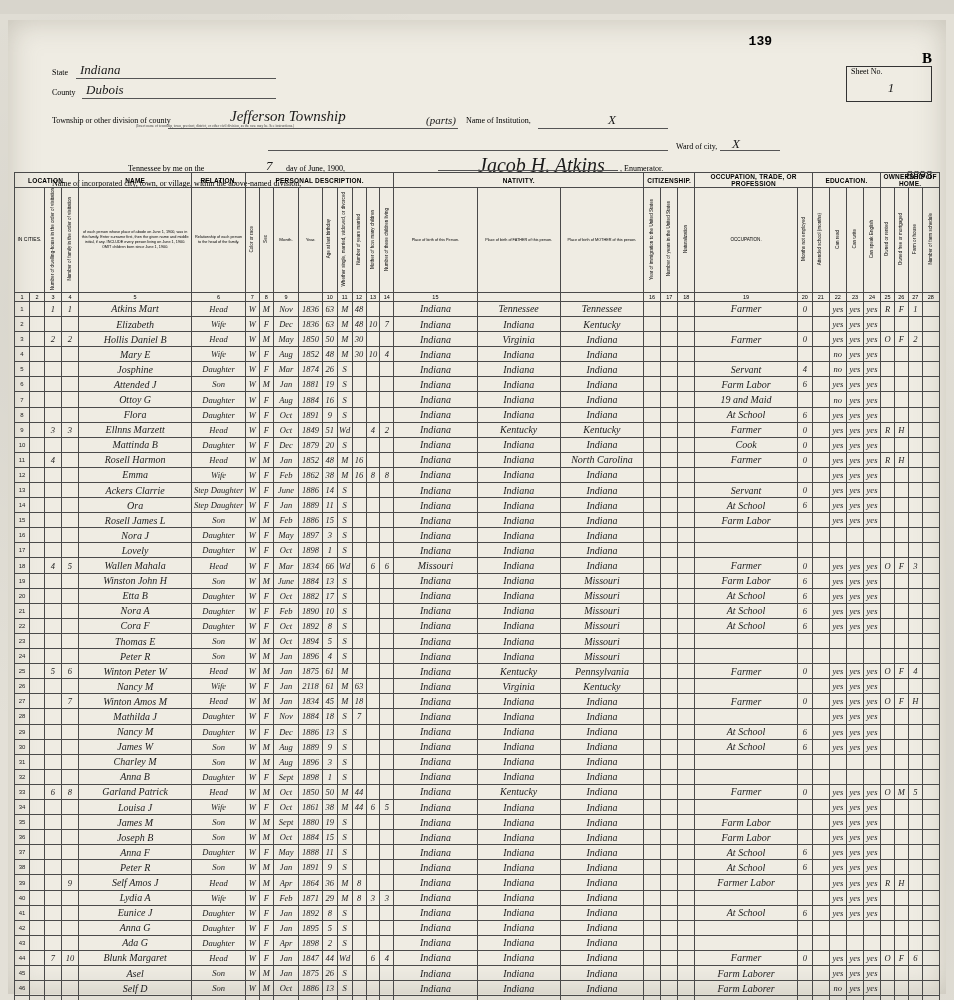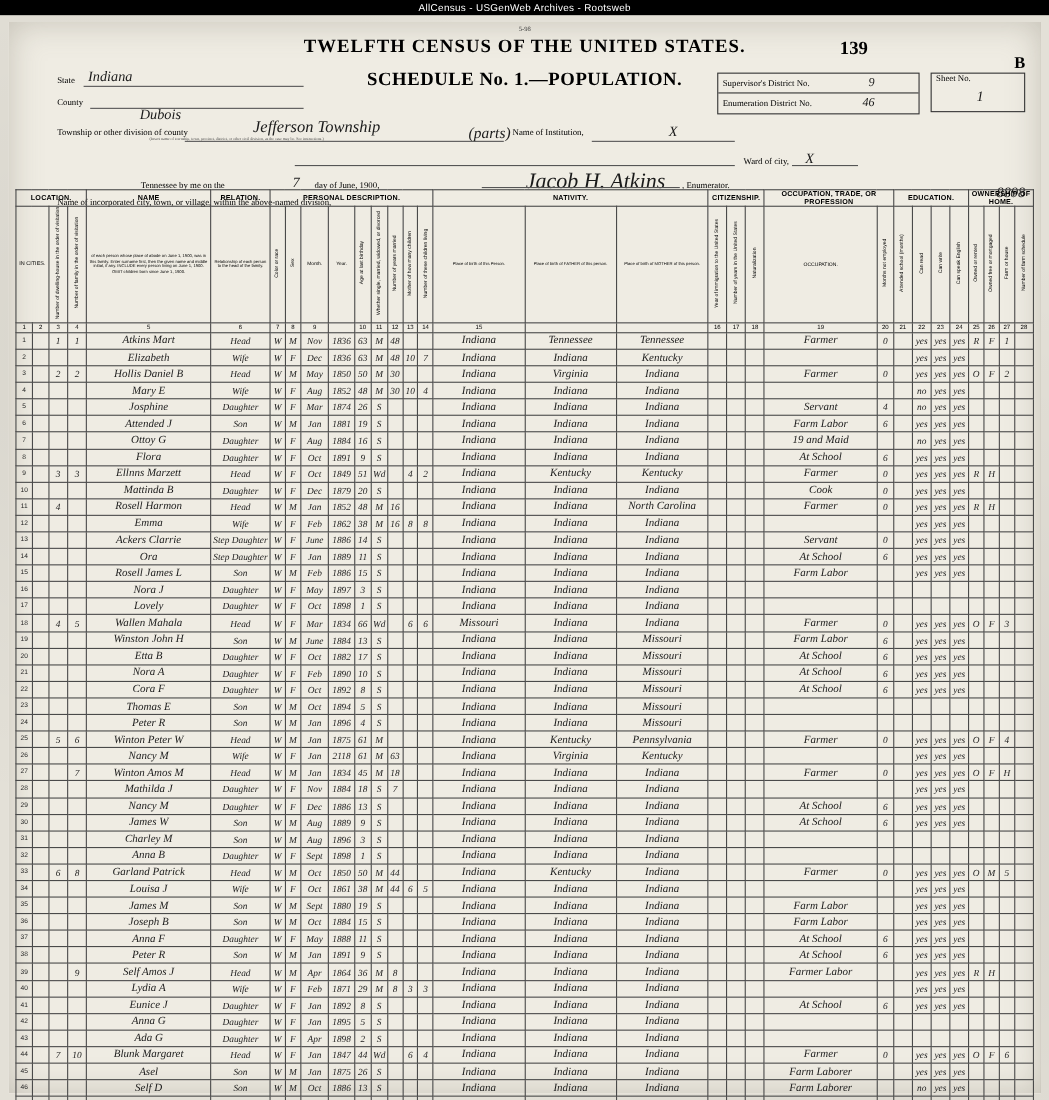"AllCensus - USGenWeb Archives -" div.topbar { html: <div>AllCensus - USGenWeb Archives - Rootsweb</div> -> none }
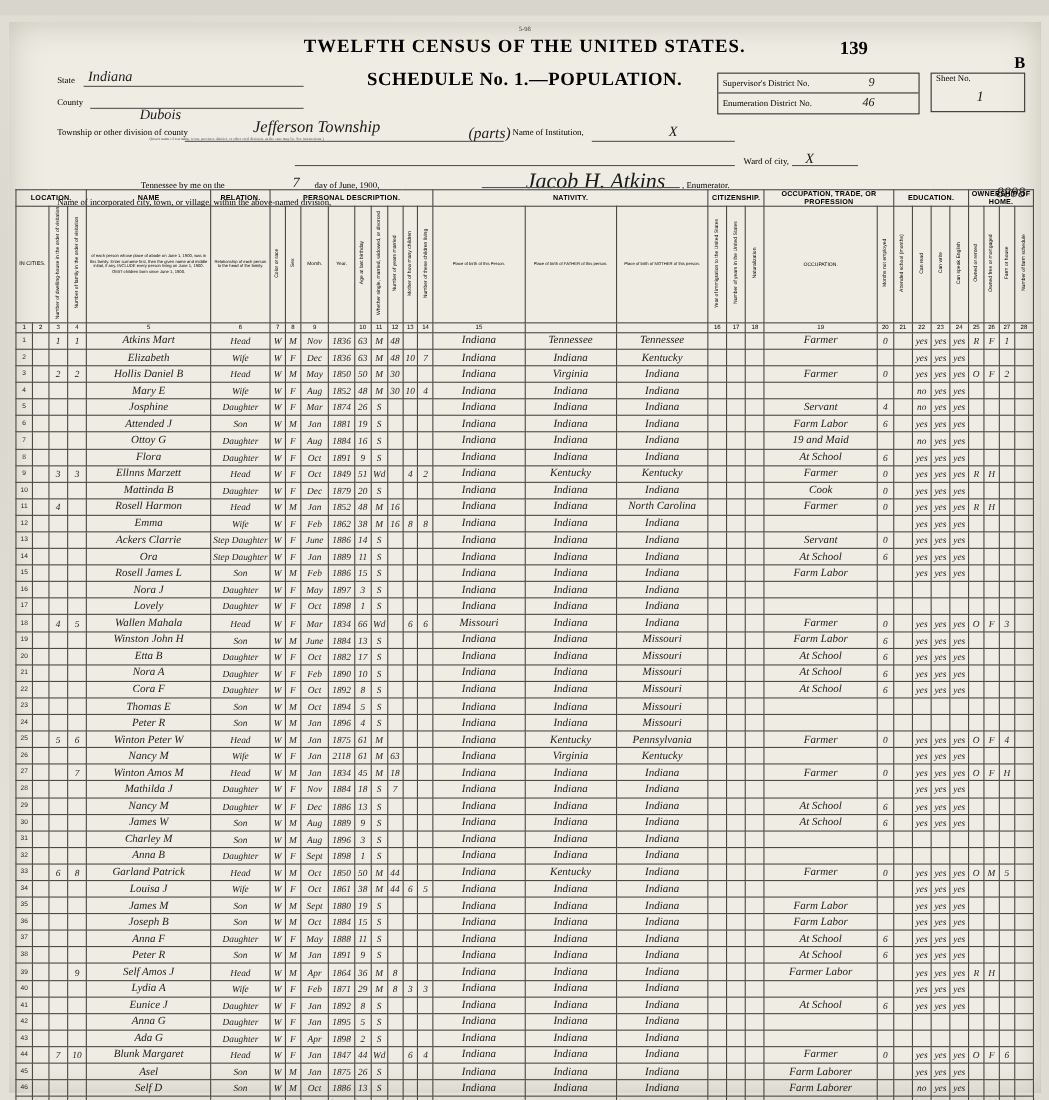"TWELFTH CENSUS OF THE UNITED" div.mast { html: <div> <div>5-98</div> <div>TWELFTH CENSUS OF THE UNITED STATES.</div> <div>SCHEDULE No. 1.—POPULATION.</div> </div> -> none }
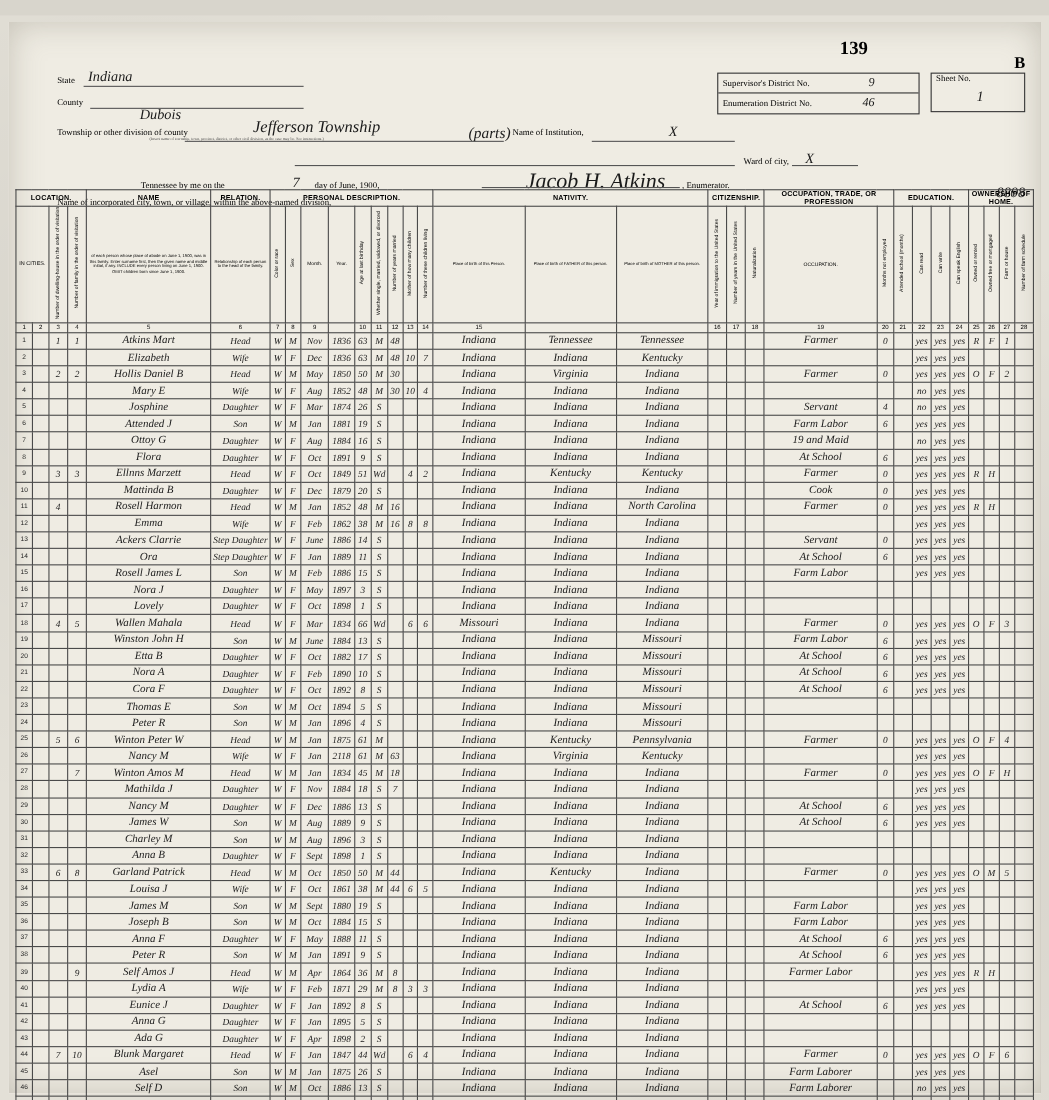"139" .pageno { font-family: Liberation Serif, serif -> Liberation Mono, monospace; font-size: 17px -> 13px; right: 157px -> 174px }
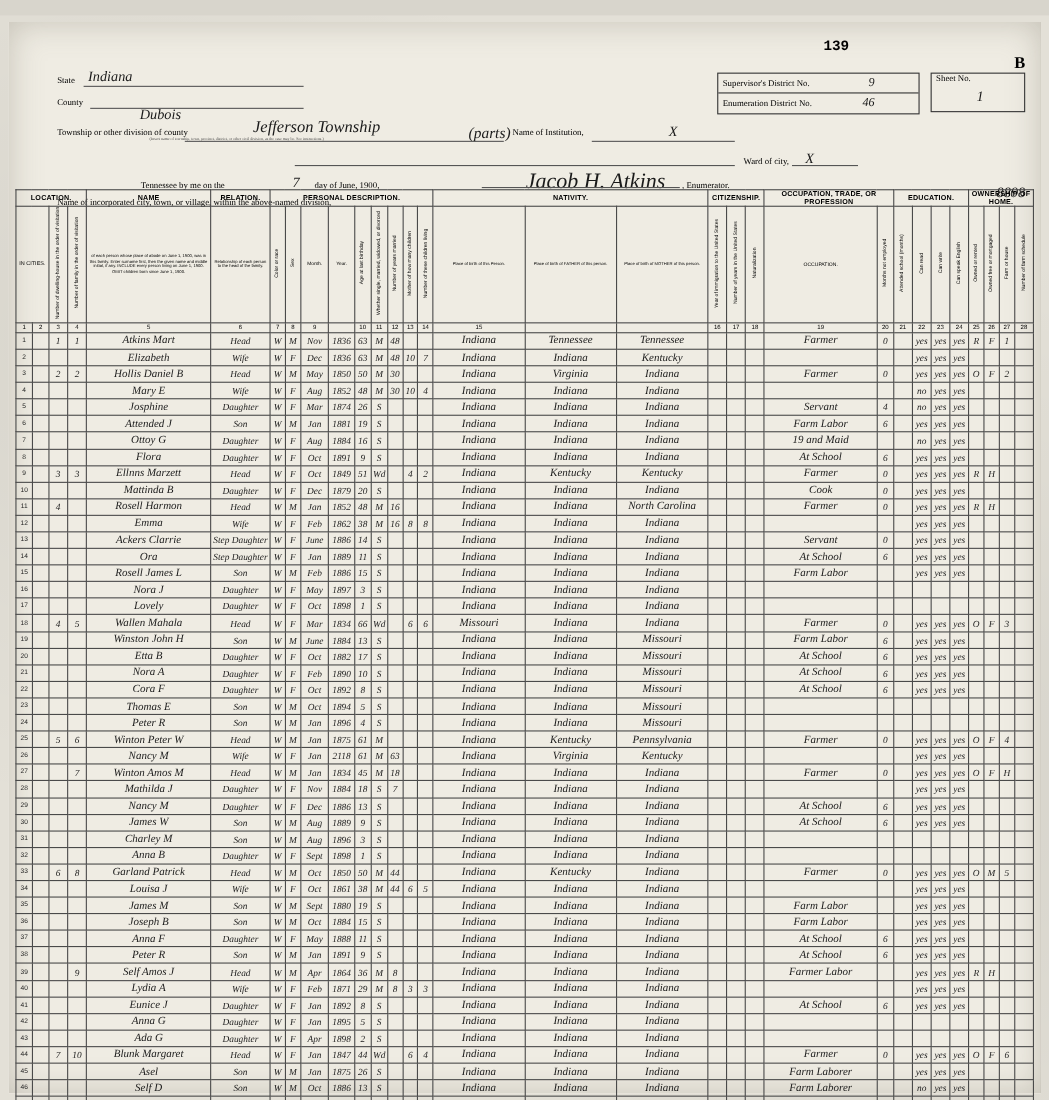"Supervisor's District No." div.hdrbox { html: <div> <div> <span>Supervisor's District No.</span> <span>9</span> </div> <div> <span>Enumeration District No.</span> <span>46</span> </div> </div> -> none }
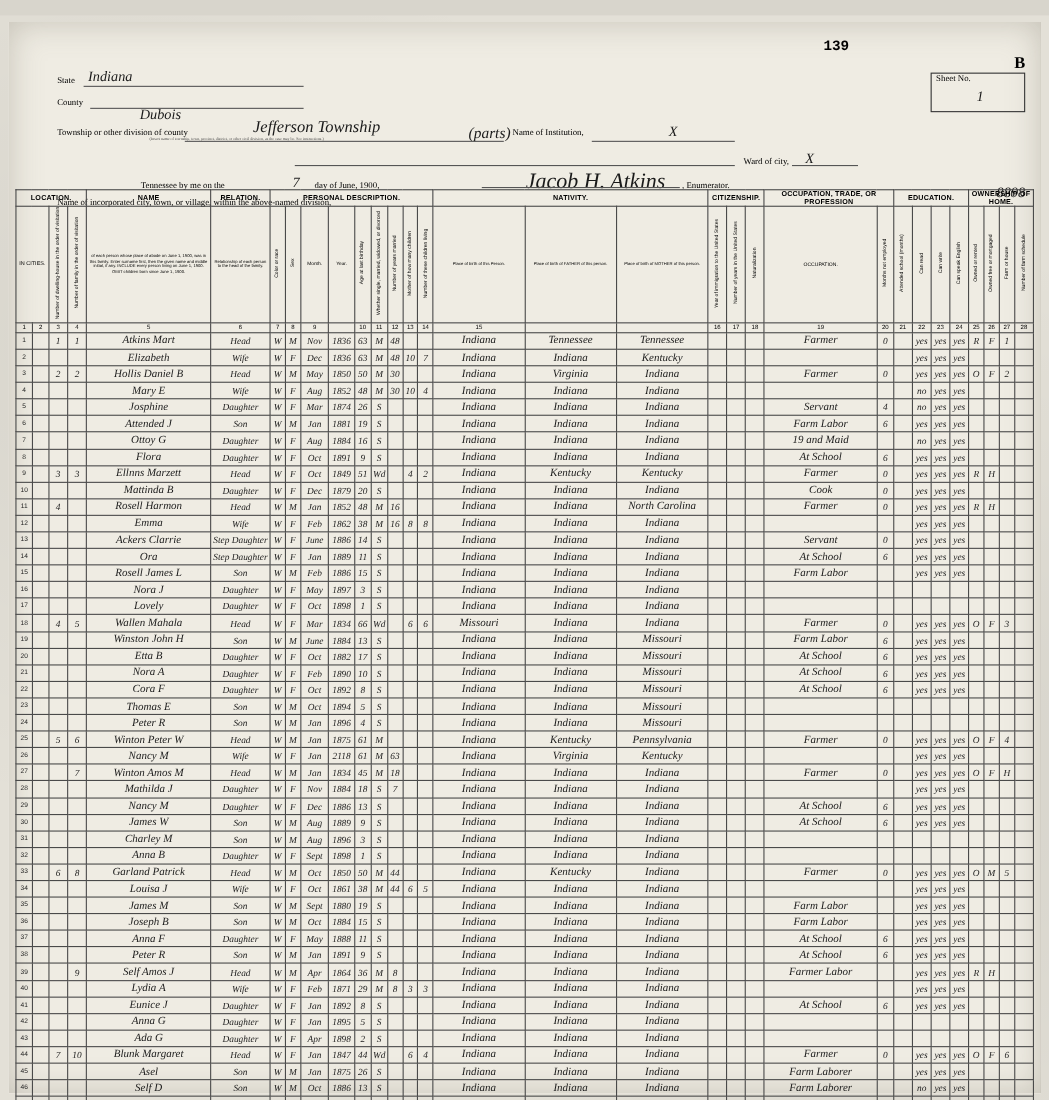"Dubois" div.hand { margin-left: 41px -> none; top: 76px -> 62px }
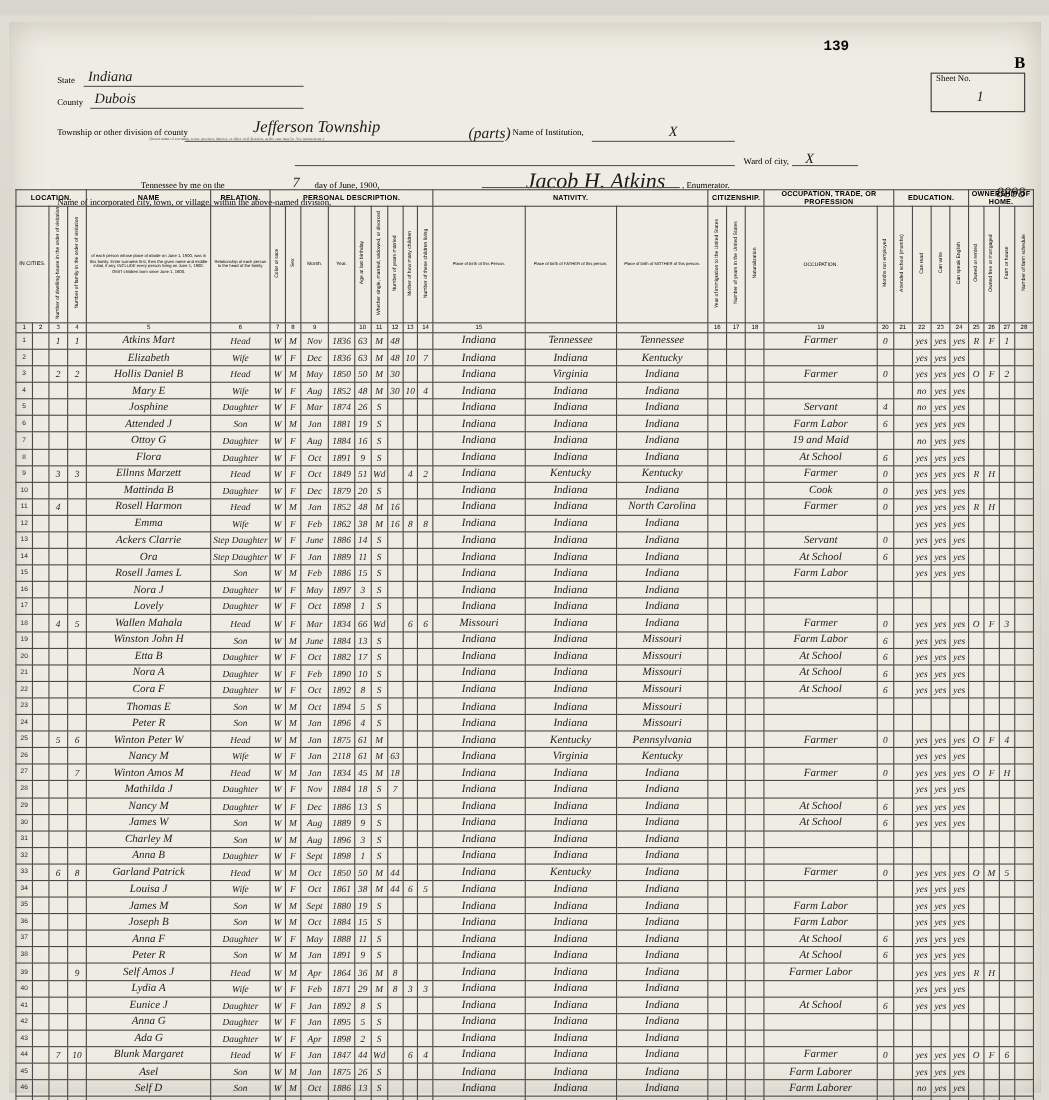"(parts)" .hand-sm { font-size: 14px -> 11px }
